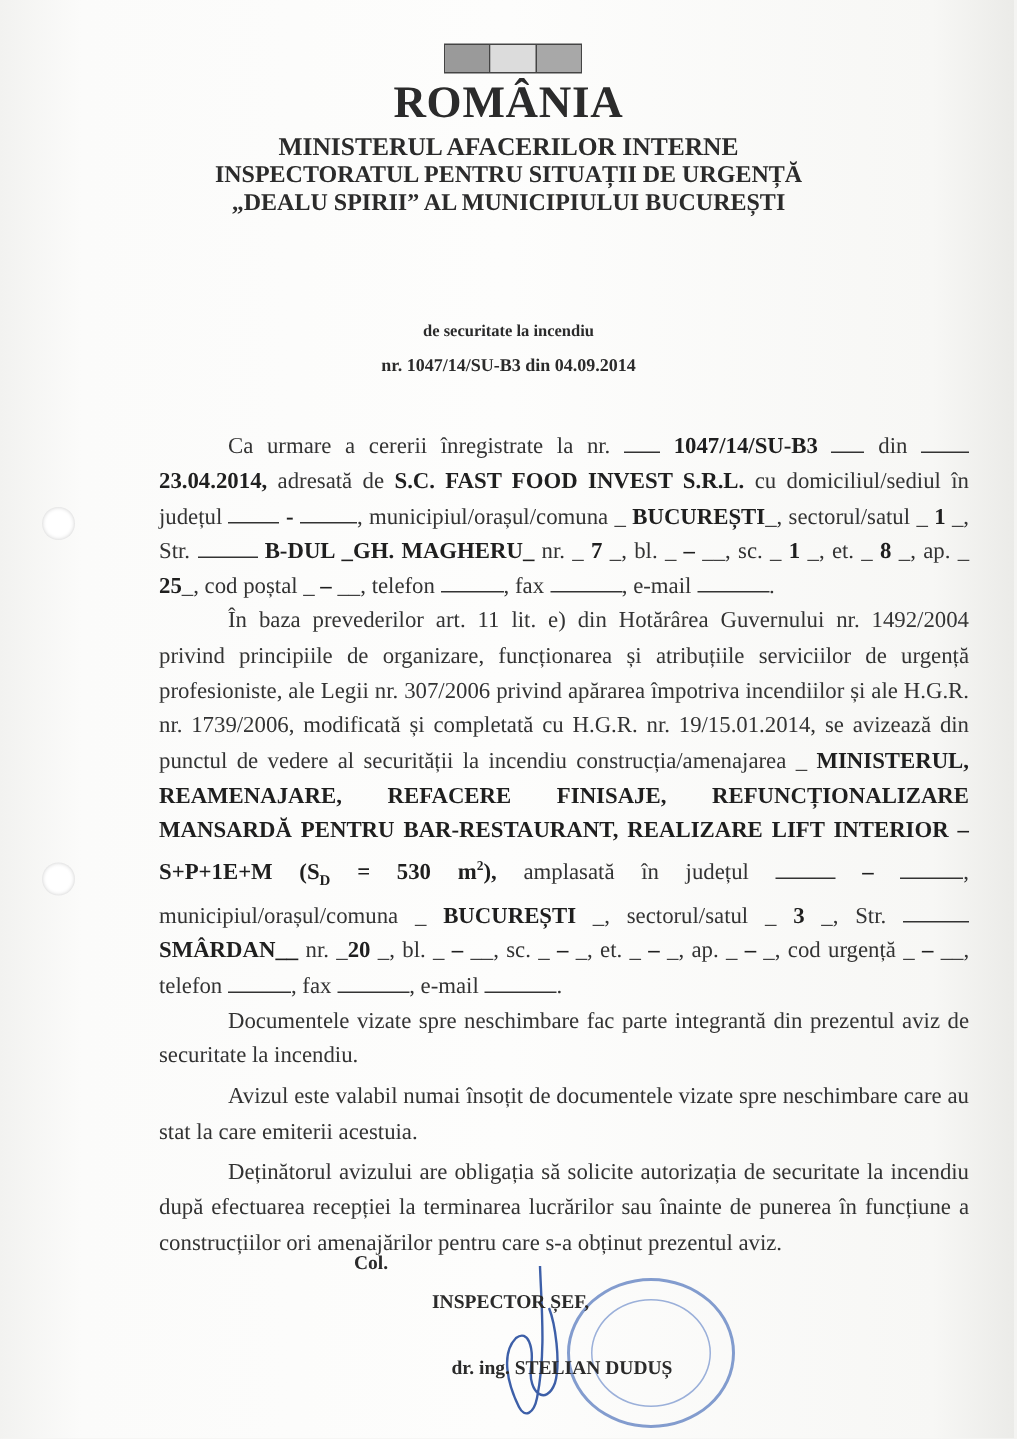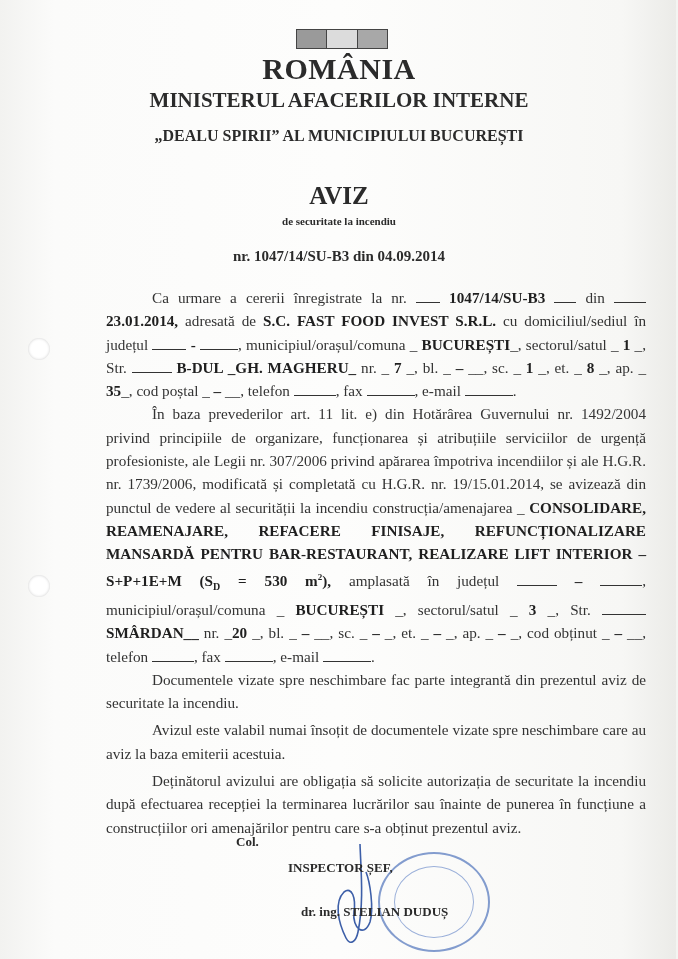"MINISTERUL AFACERILOR INTERNE" .h-ministry { font-size: 21px -> 17px }
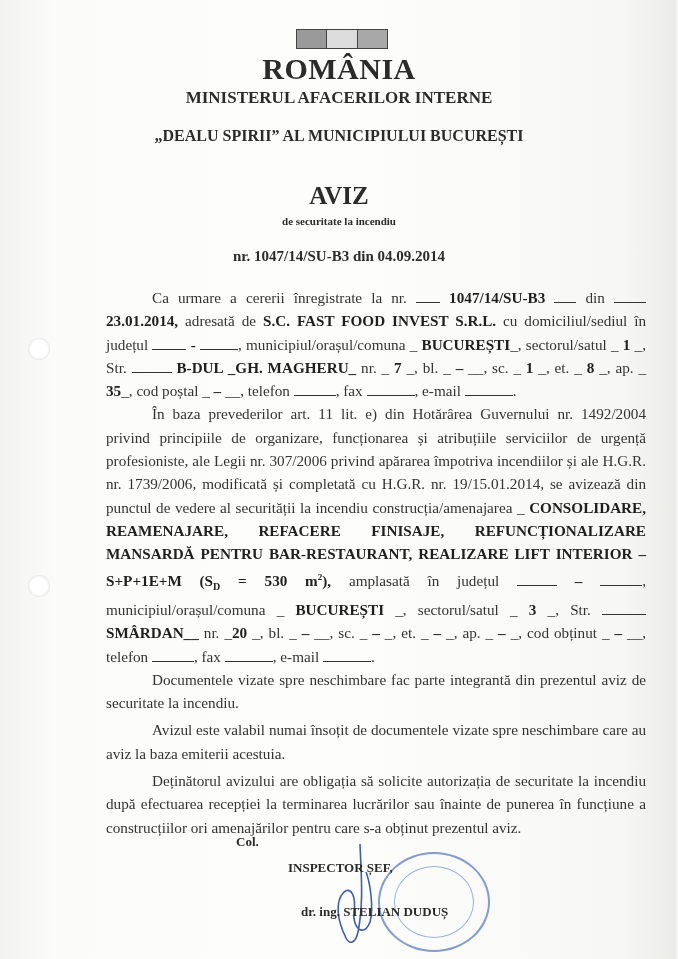"INSPECTORATUL PENTRU SITUAȚII DE URGENȚĂ" div.hdr { html: none -> <div>INSPECTORATUL PENTRU SITUAȚII DE URGENȚĂ</div> }
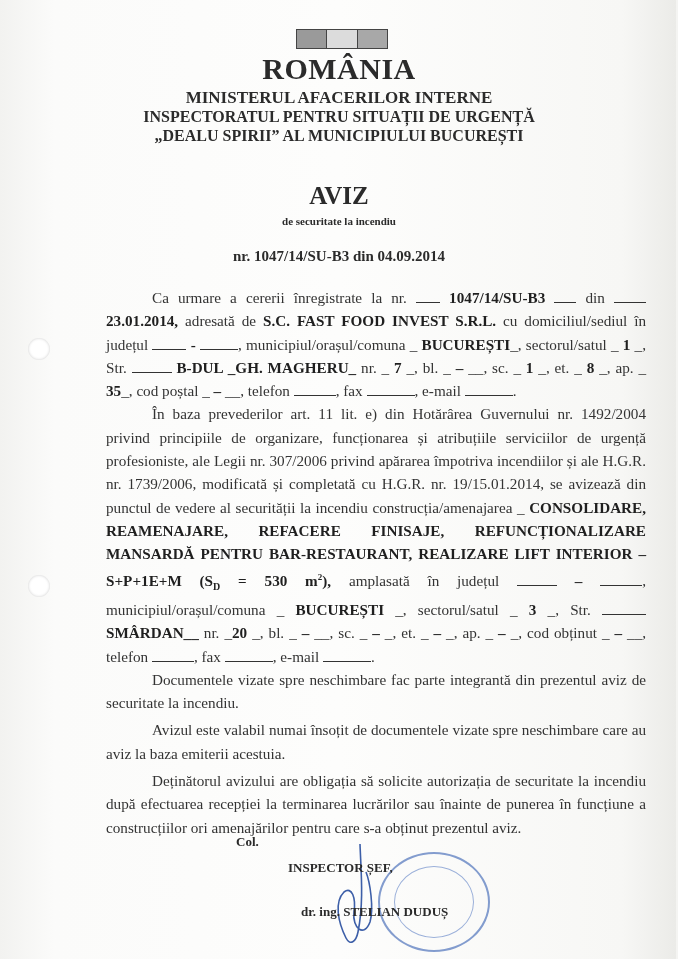"AVIZ" div.hdr { html: <div>AVIZ</div> -> none }
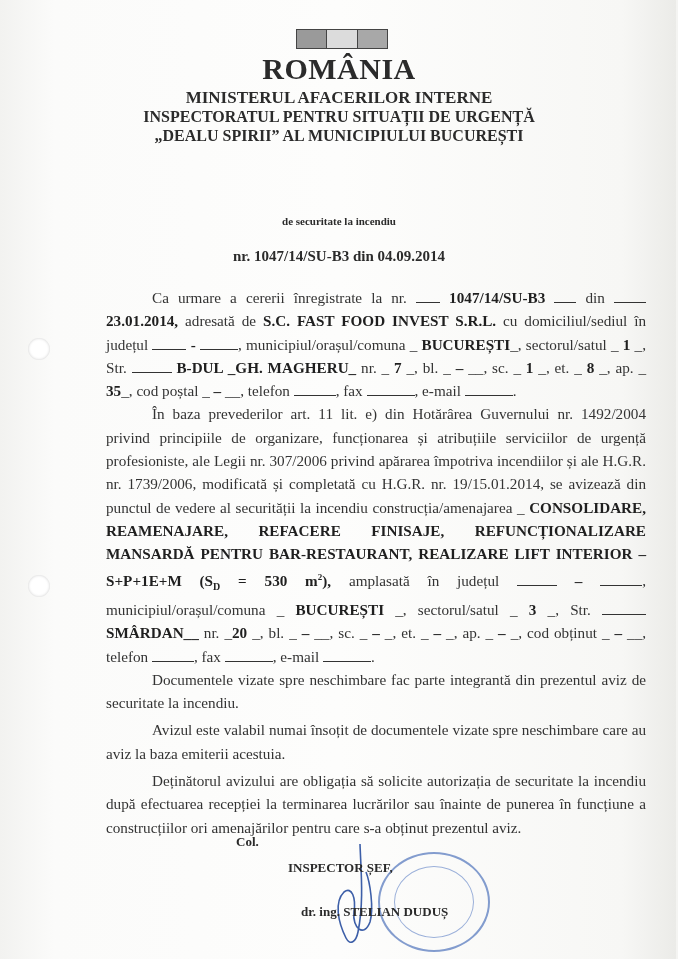"nr. 1047/14/SU-B3 din 04.09.2014" .h-nr { font-size: 15px -> 12px; top: 248px -> 236px }
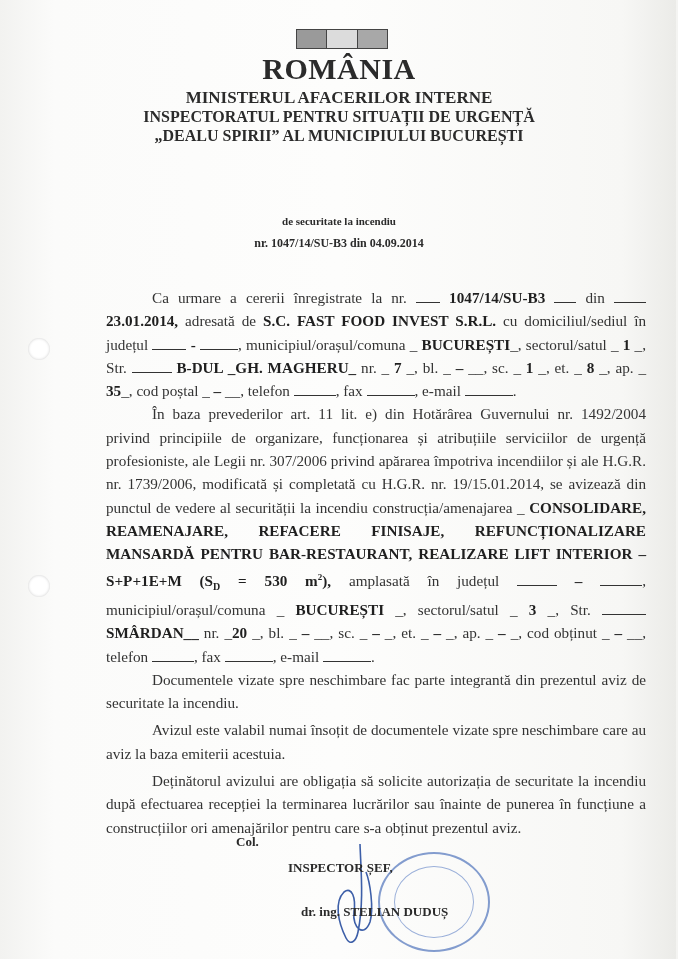"23.01.2014," b { text: 23.01.2014 -> 23.04.2014 }
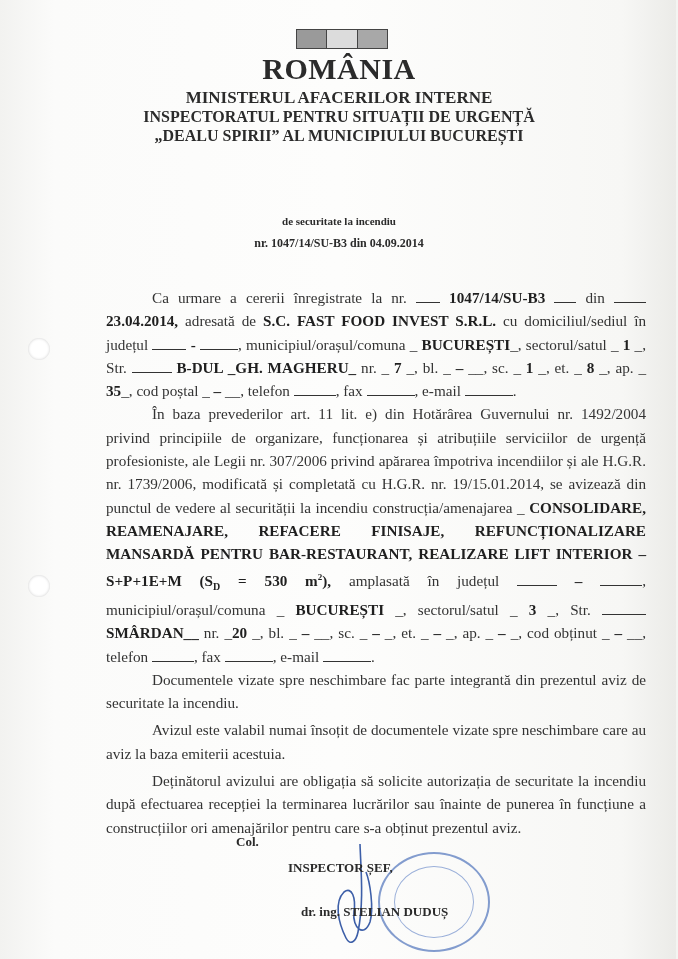"35" b { text: 35 -> 25 }
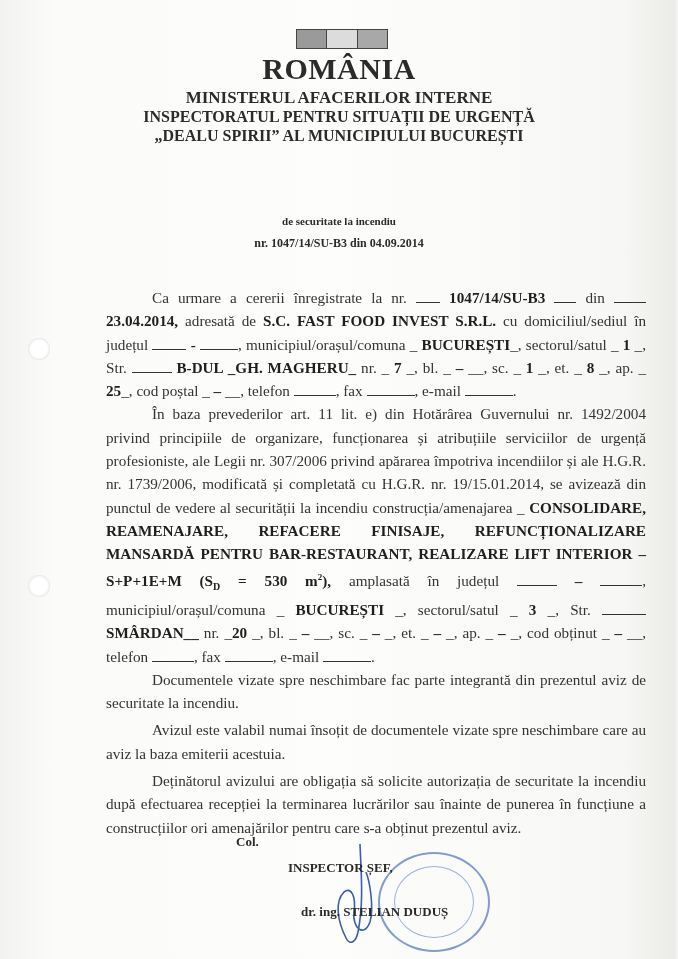"CONSOLIDARE, REAMENAJARE, REFACERE" b { text: CONSOLIDARE -> MINISTERUL }
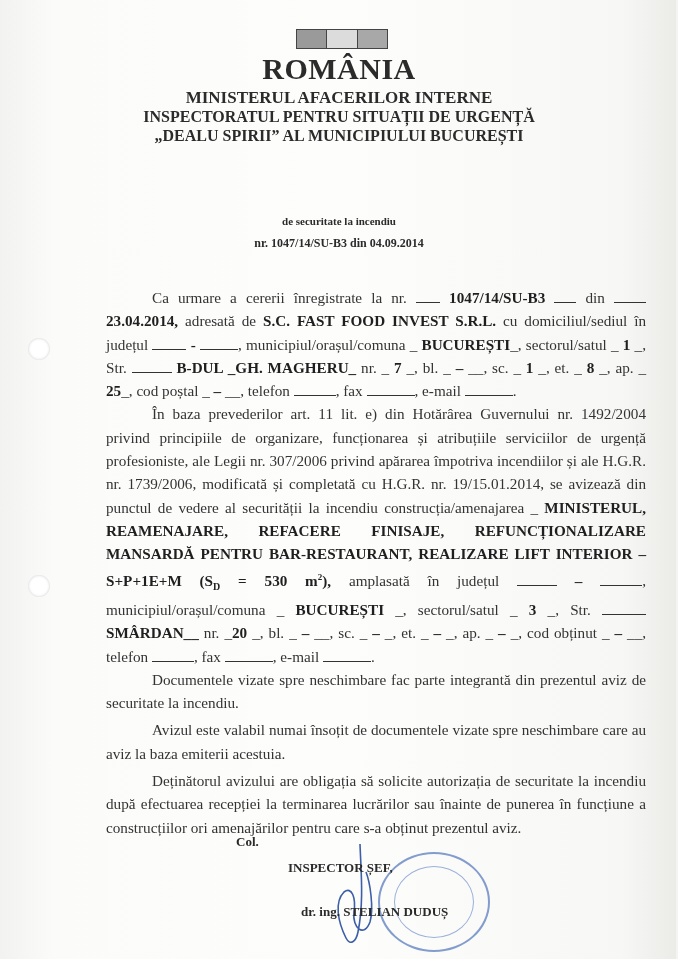", cod obținut" span { text: obținut -> urgență }
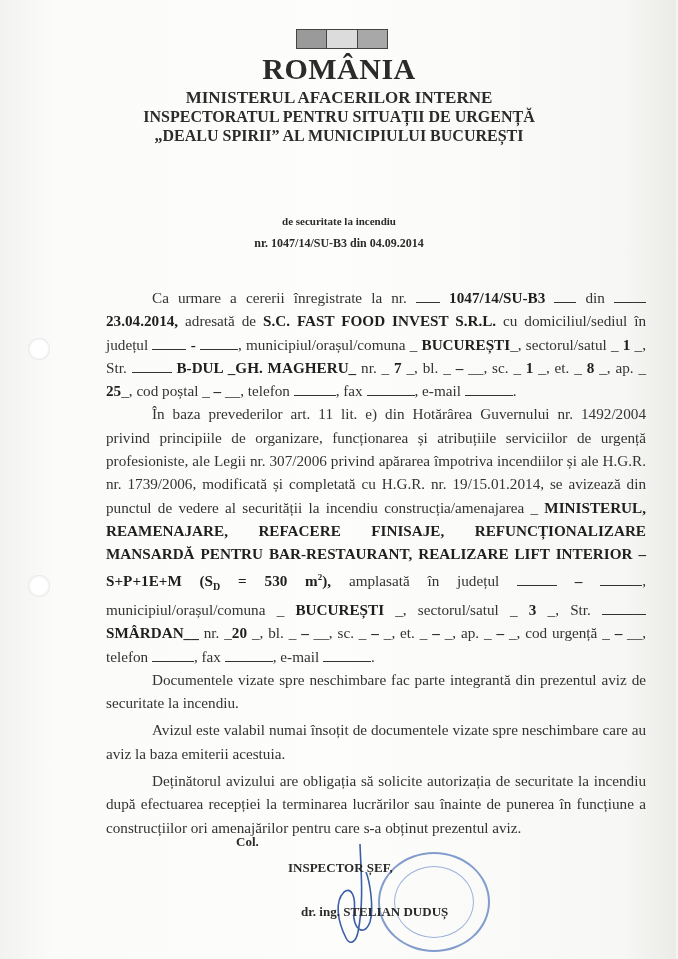"Avizul este valabil numai însoțit" p.ind { text: aviz la baza -> stat la care }
